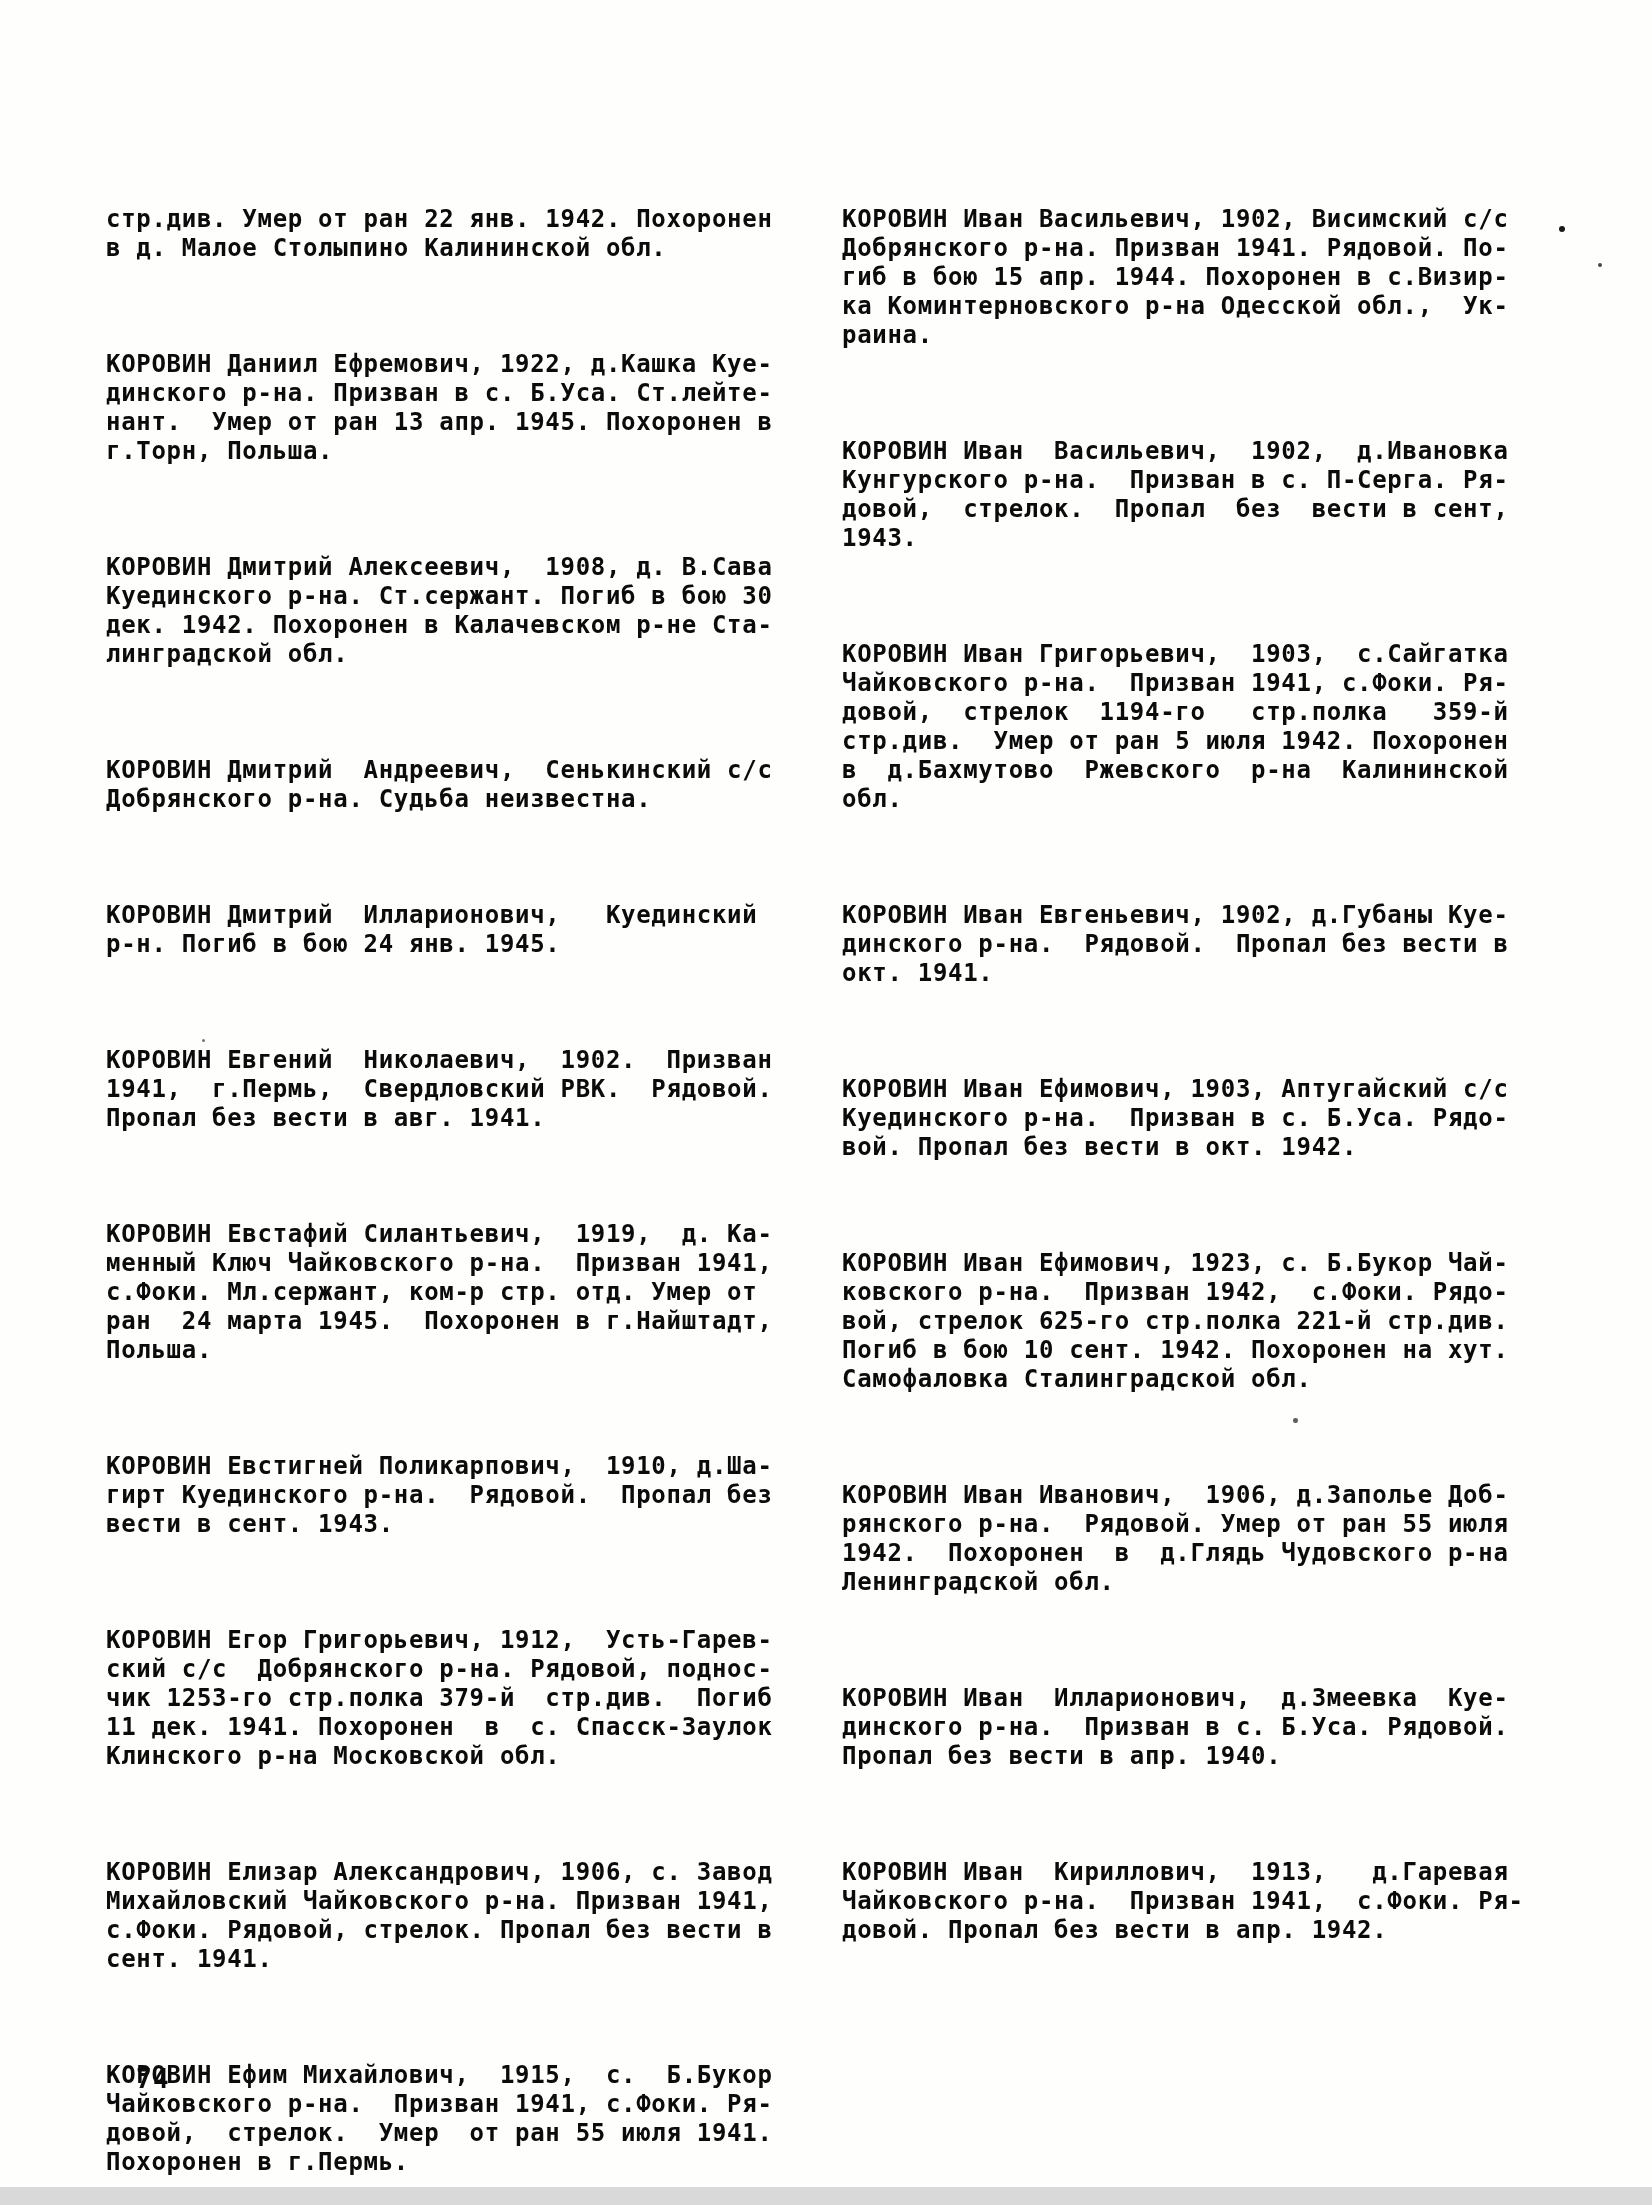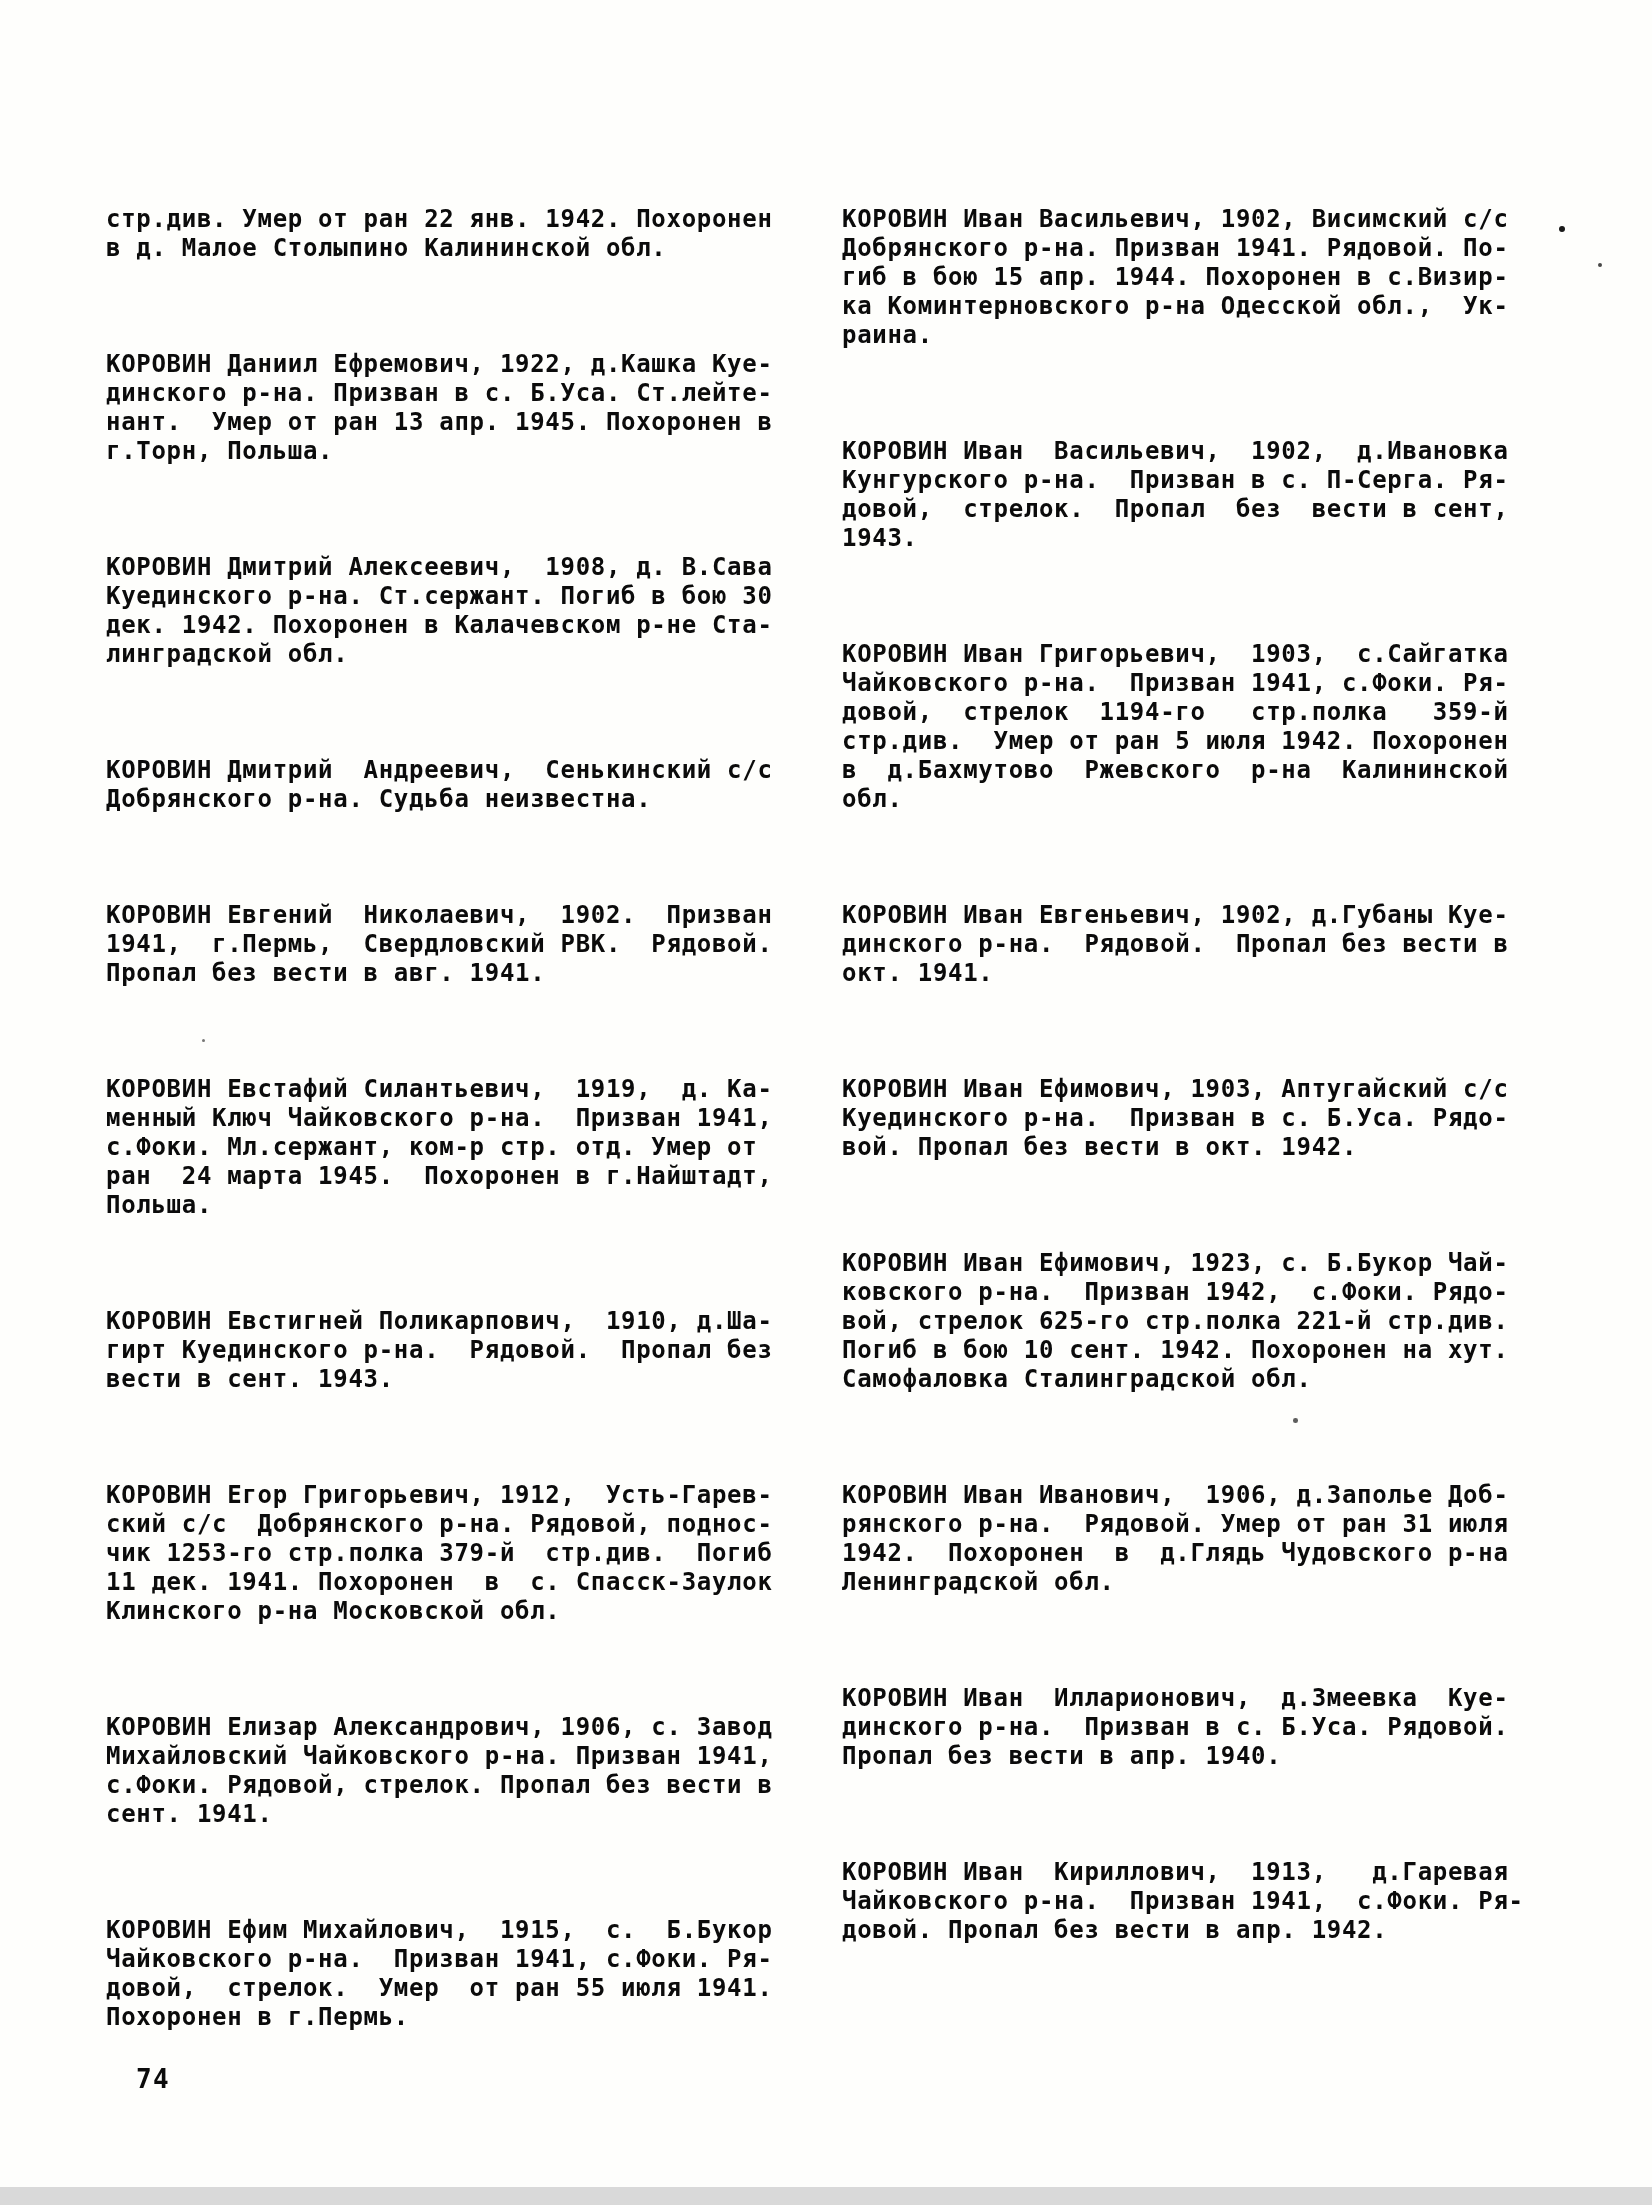"КОРОВИН Дмитрий Илларионович, Куединский" p.entry { html: none -> <p>КОРОВИН Дмитрий Илларионович, Куединский р-н. Погиб в бою 24 янв. 1945.</p> }
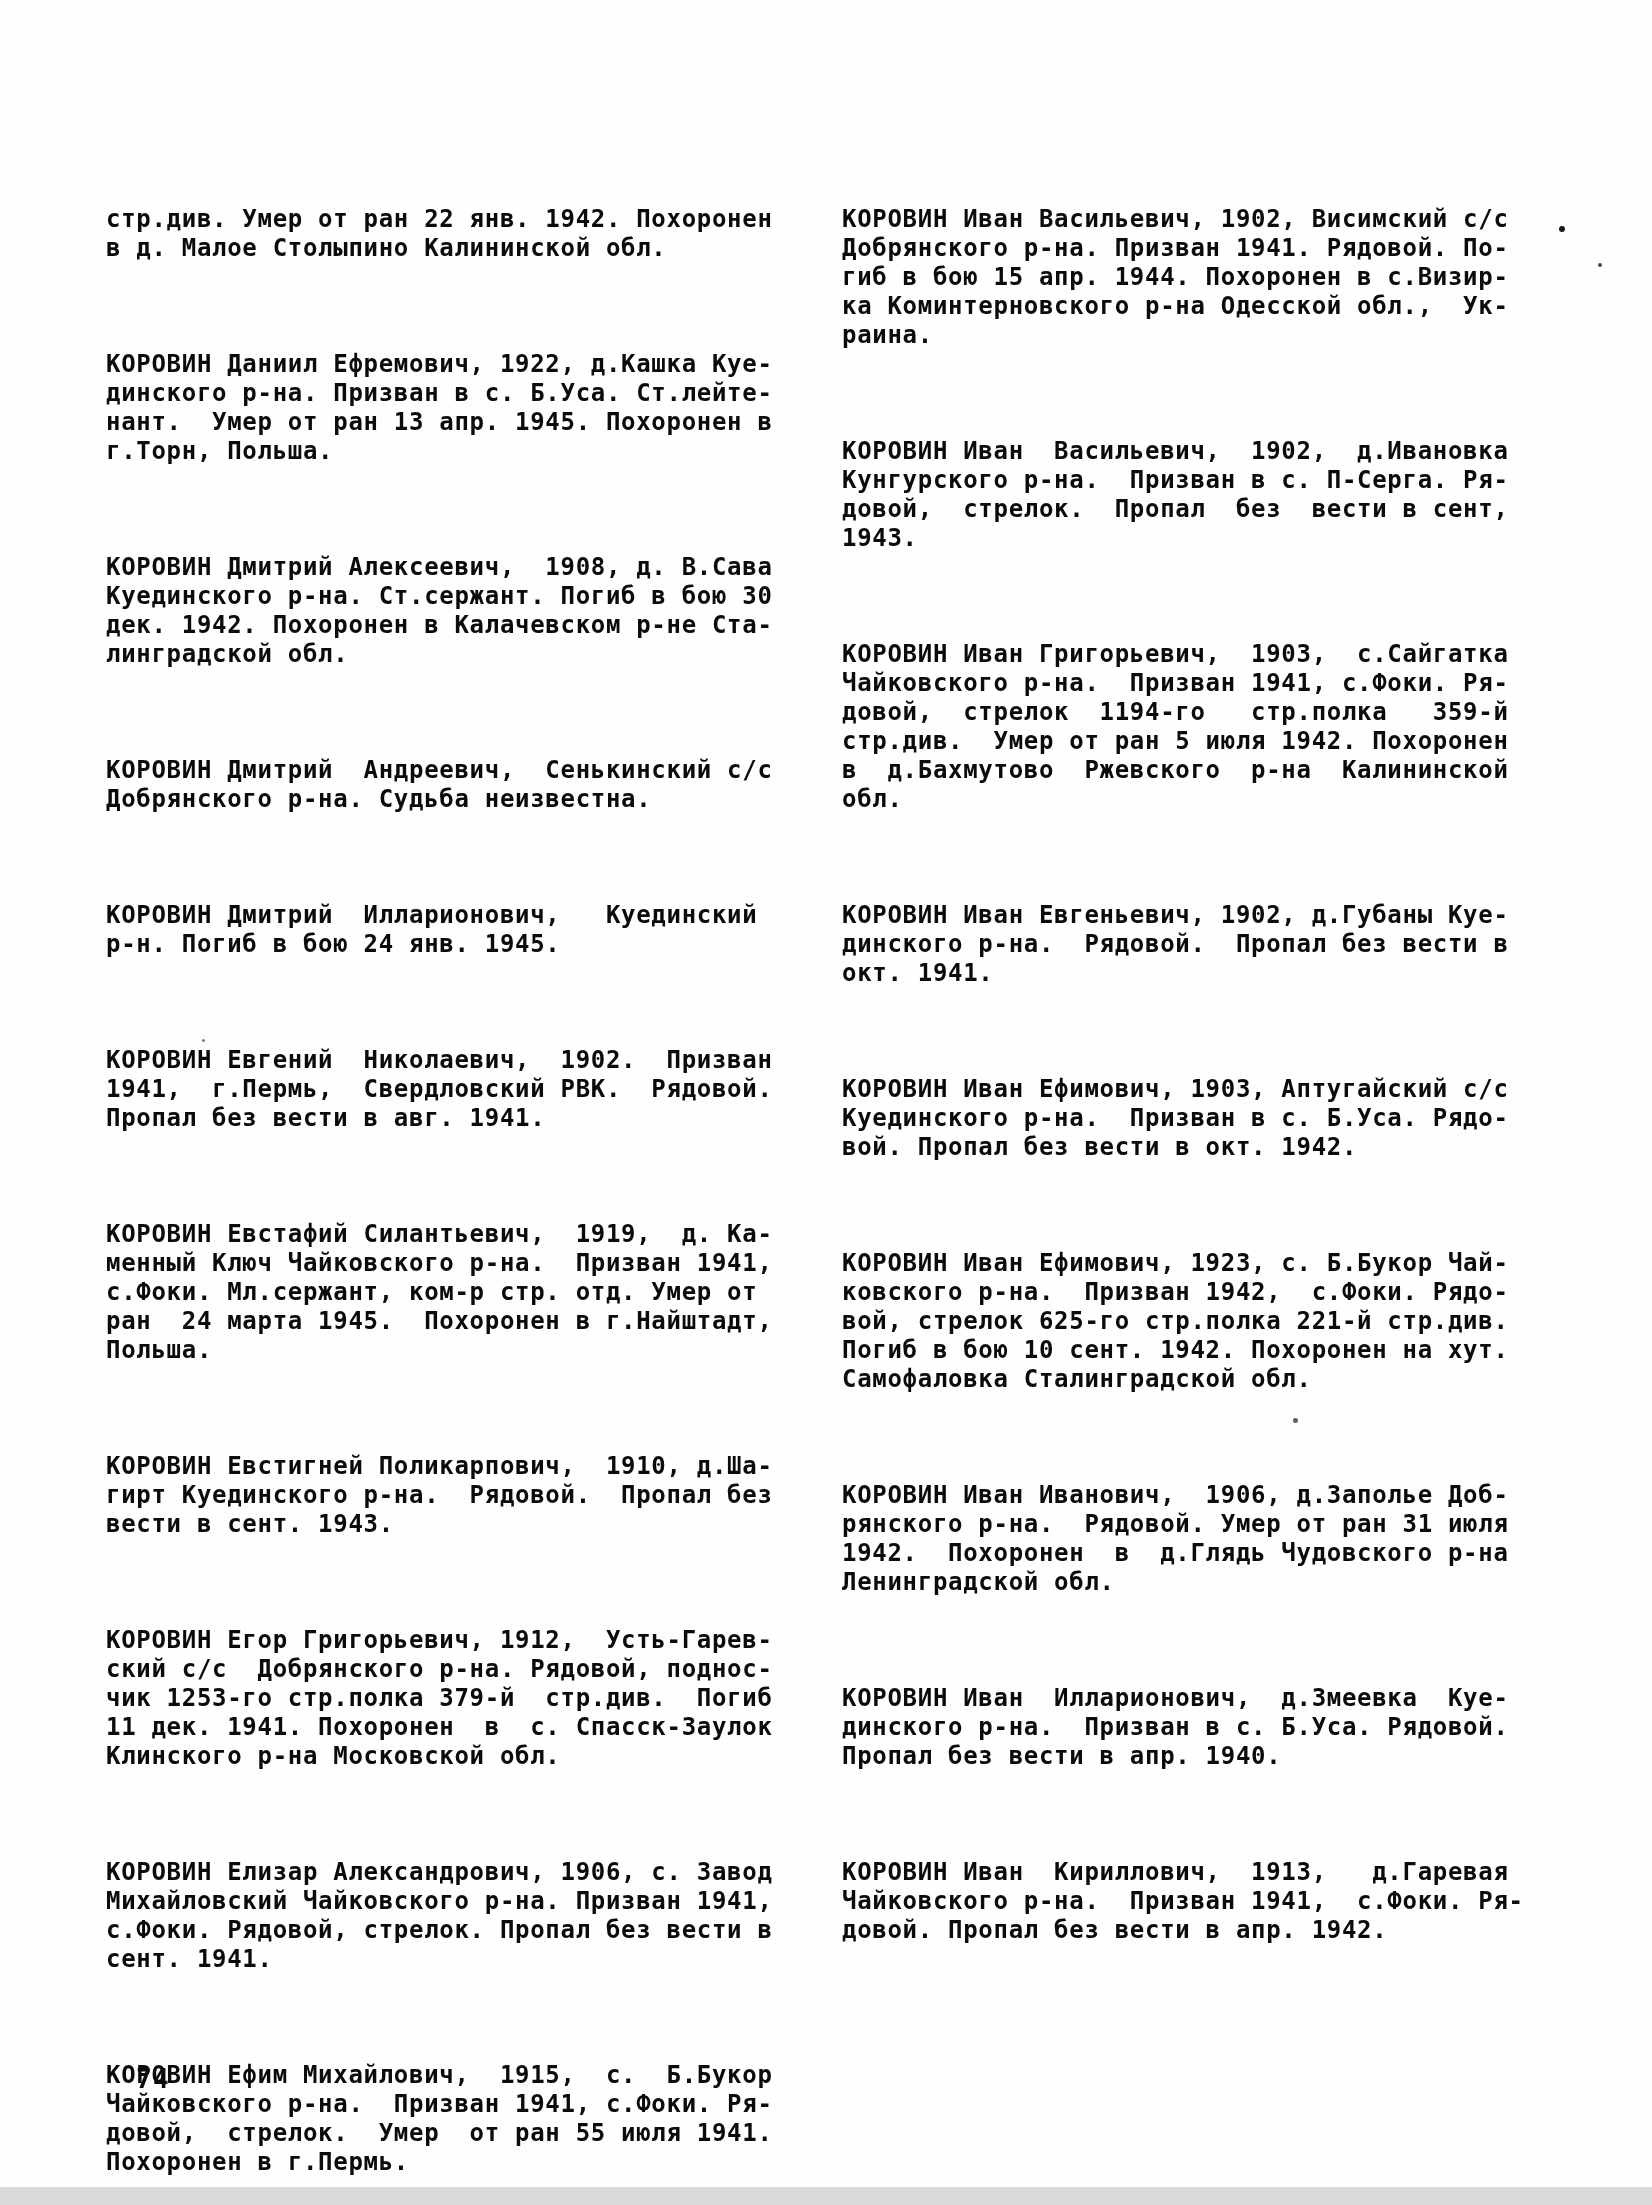"КОРОВИН Иван Иванович, 1906, д.Заполье" p.entry { text: 31 -> 55 }
